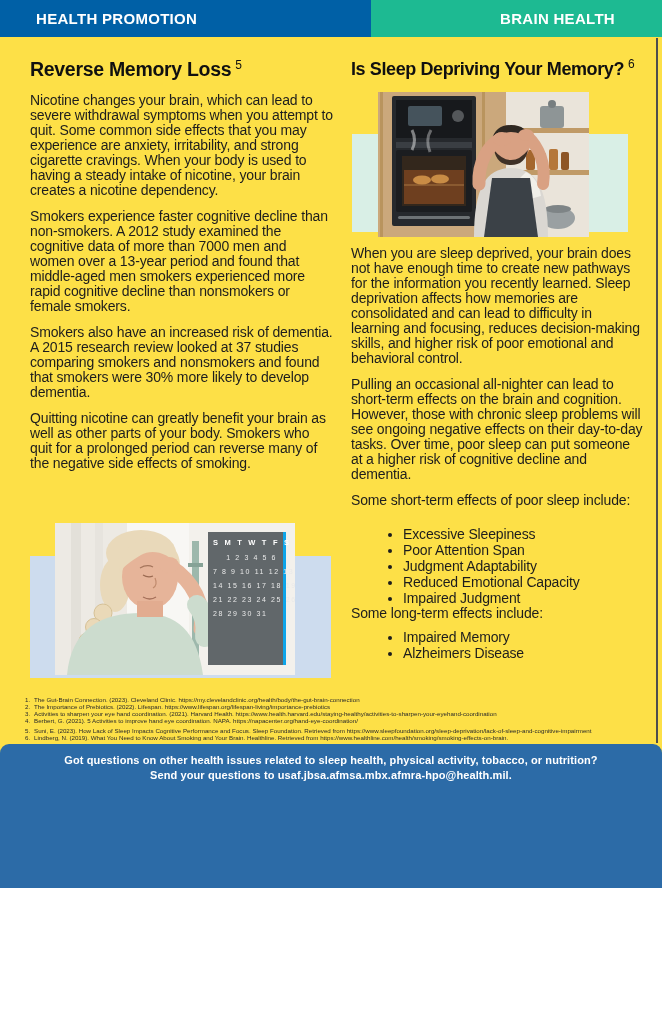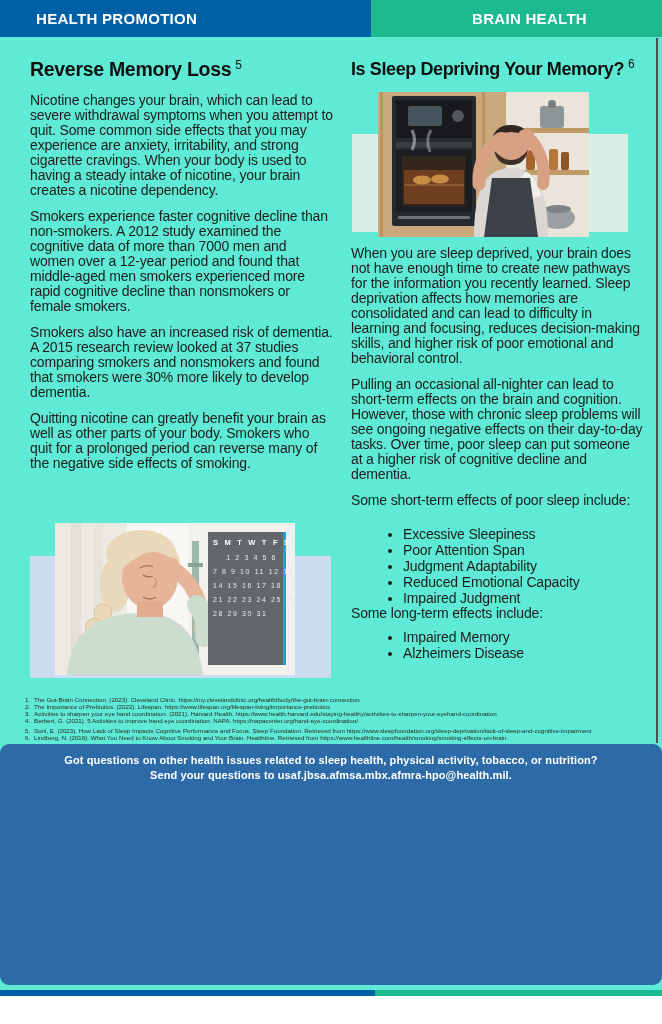"HEALTH PROMOTION" .page { background: #5eead4 -> #fde047; height: 996px -> 888px }
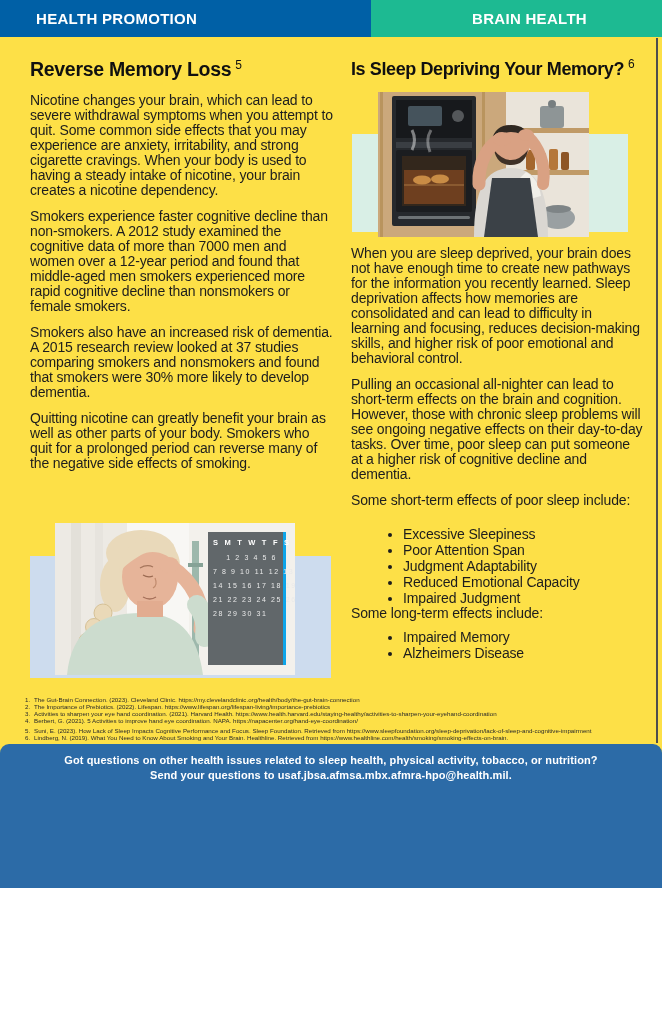"BRAIN HEALTH" .seg-green .header-label { margin-right: 75px -> 47px }
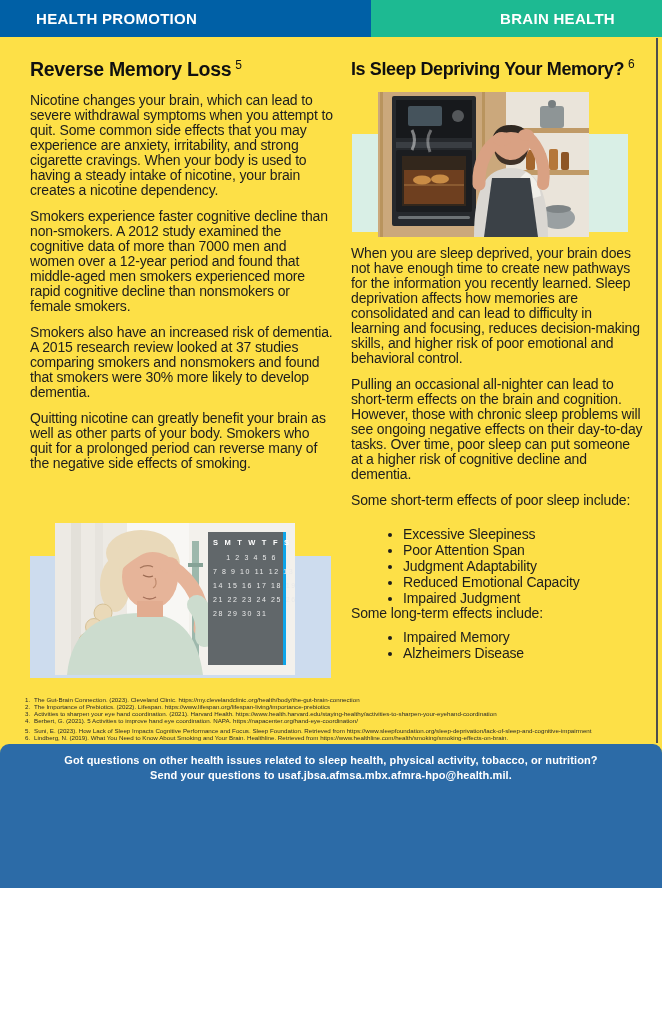"Smokers experience faster cognitive" p.body-text { text: 12-year -> 13-year }
